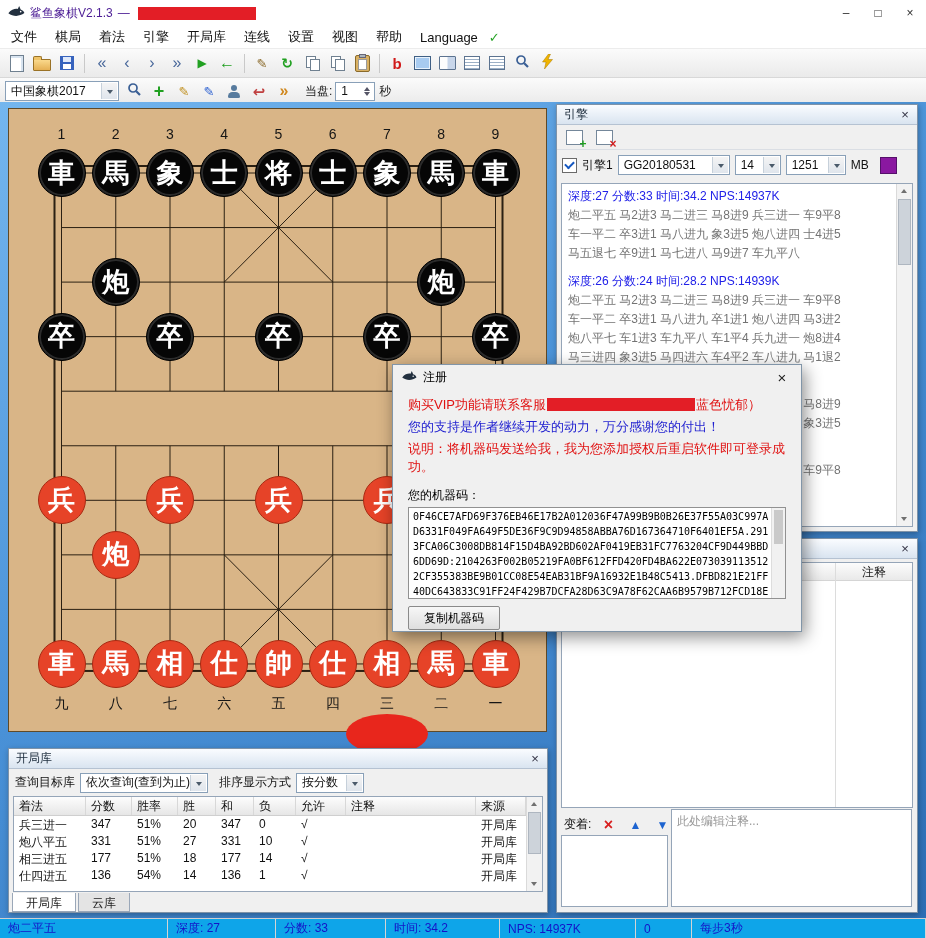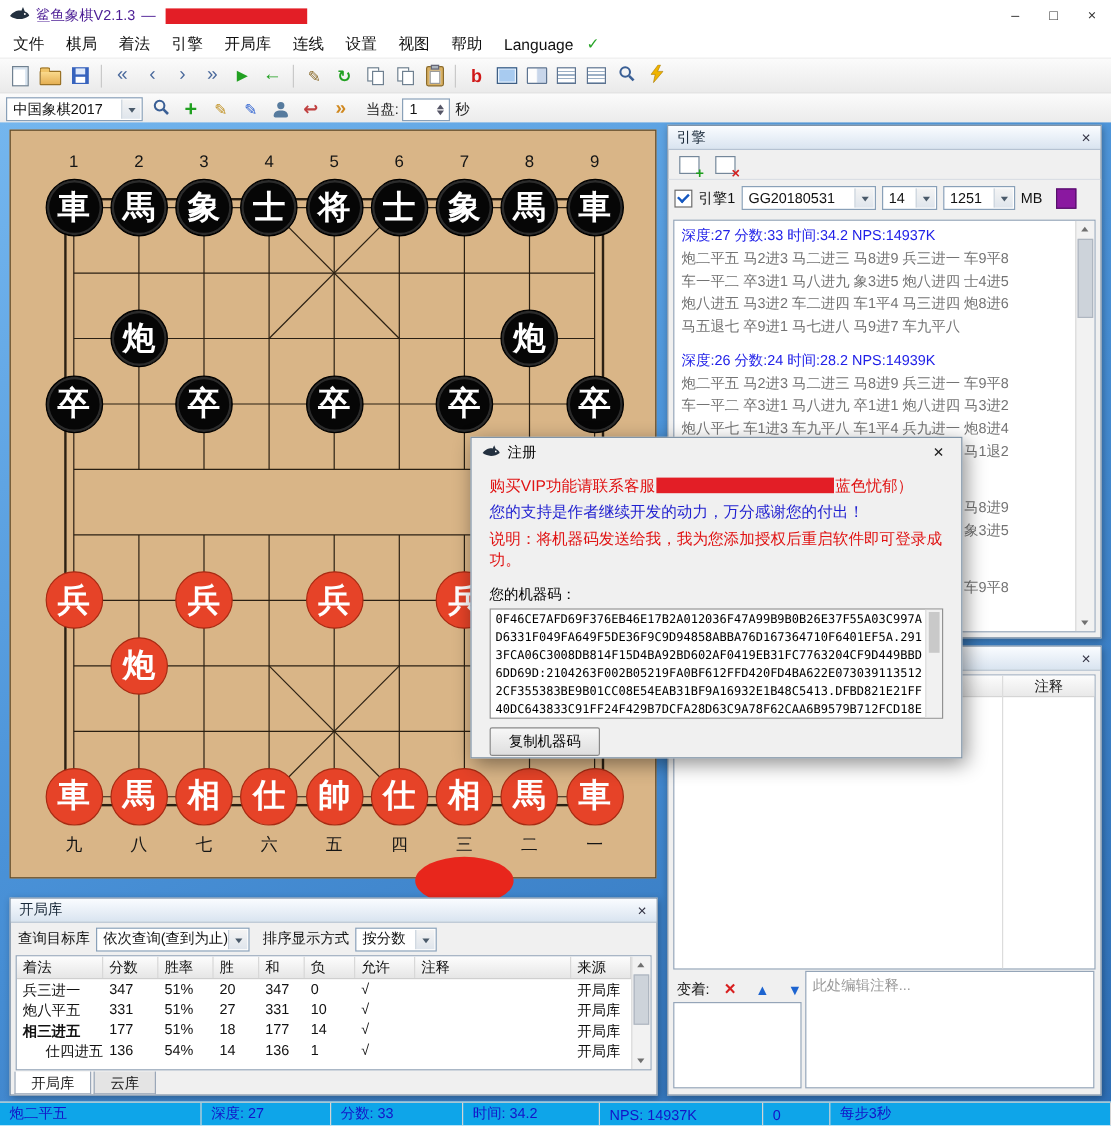"炮八进五 马3进2 车二进四 车1平4 马三进四" div.eng-m { html: <div>炮八进五 马3进2 车二进四 车1平4 马三进四 炮8进6</div> -> none }
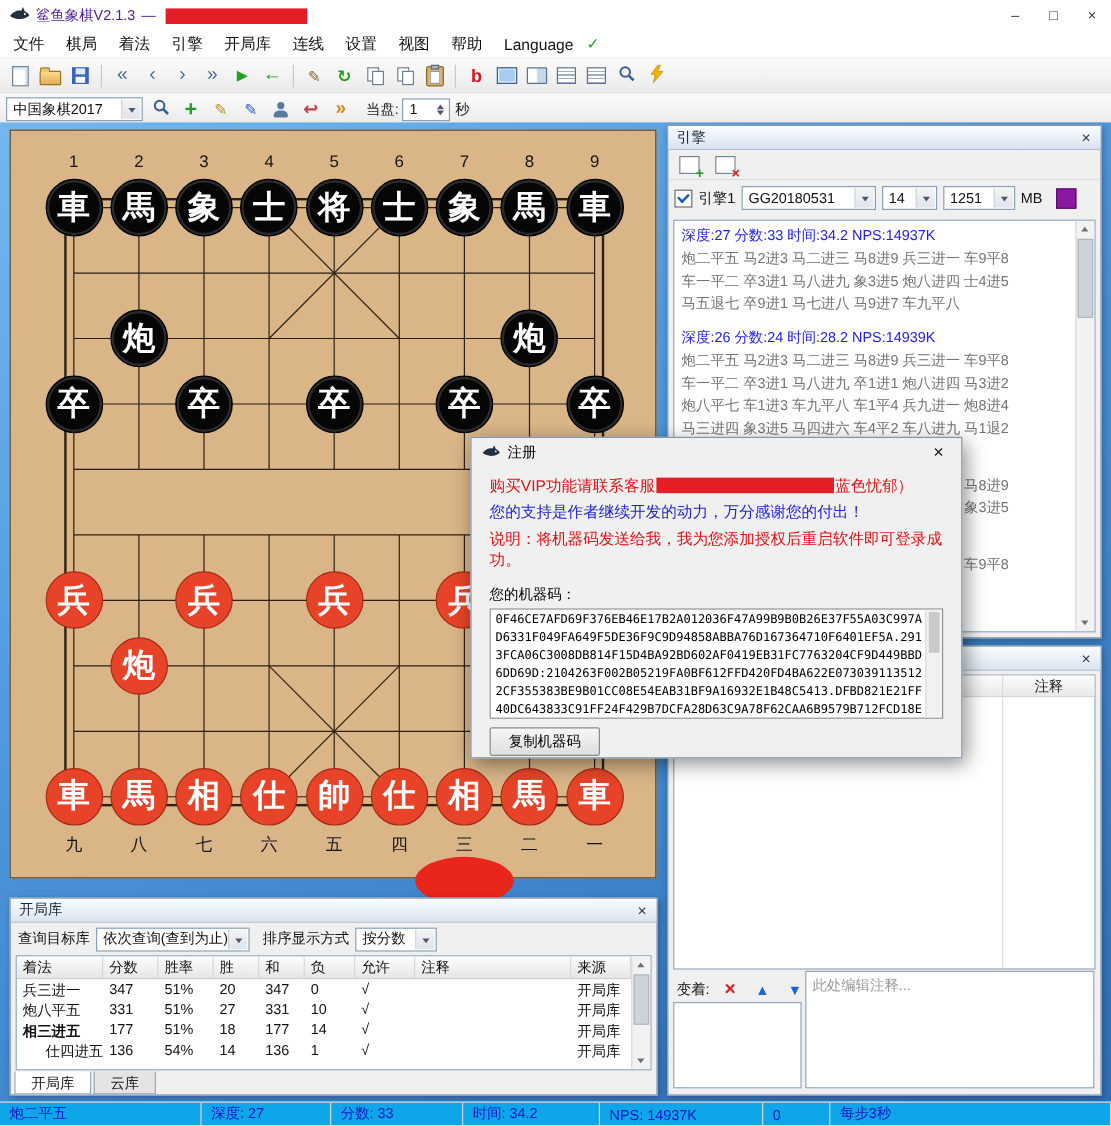"相三进五" div.obk-cell { font-weight: bold -> none }
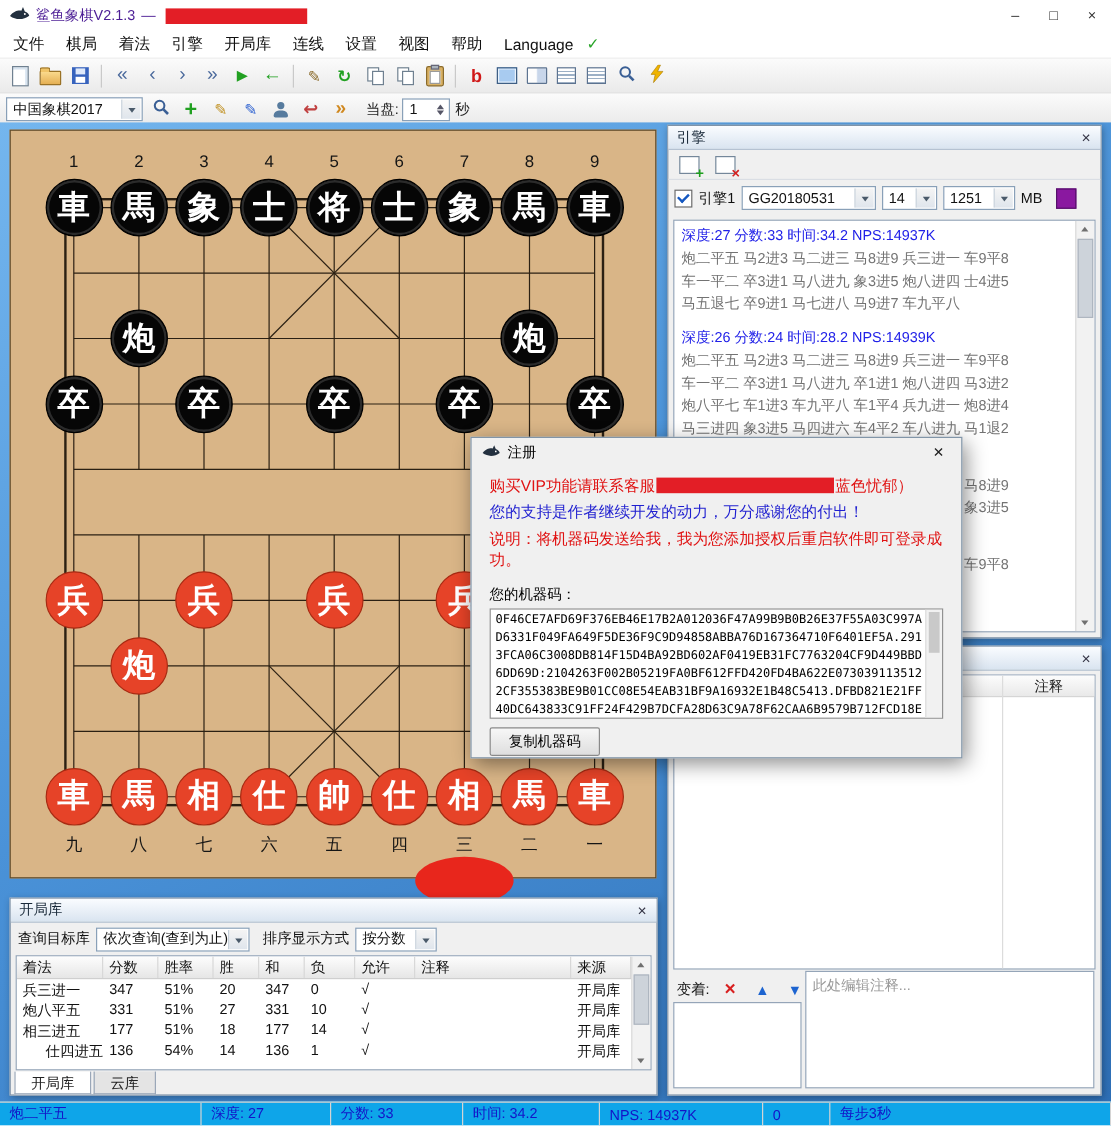"仕四进五" div.obk-cell { text-align: right -> none }
